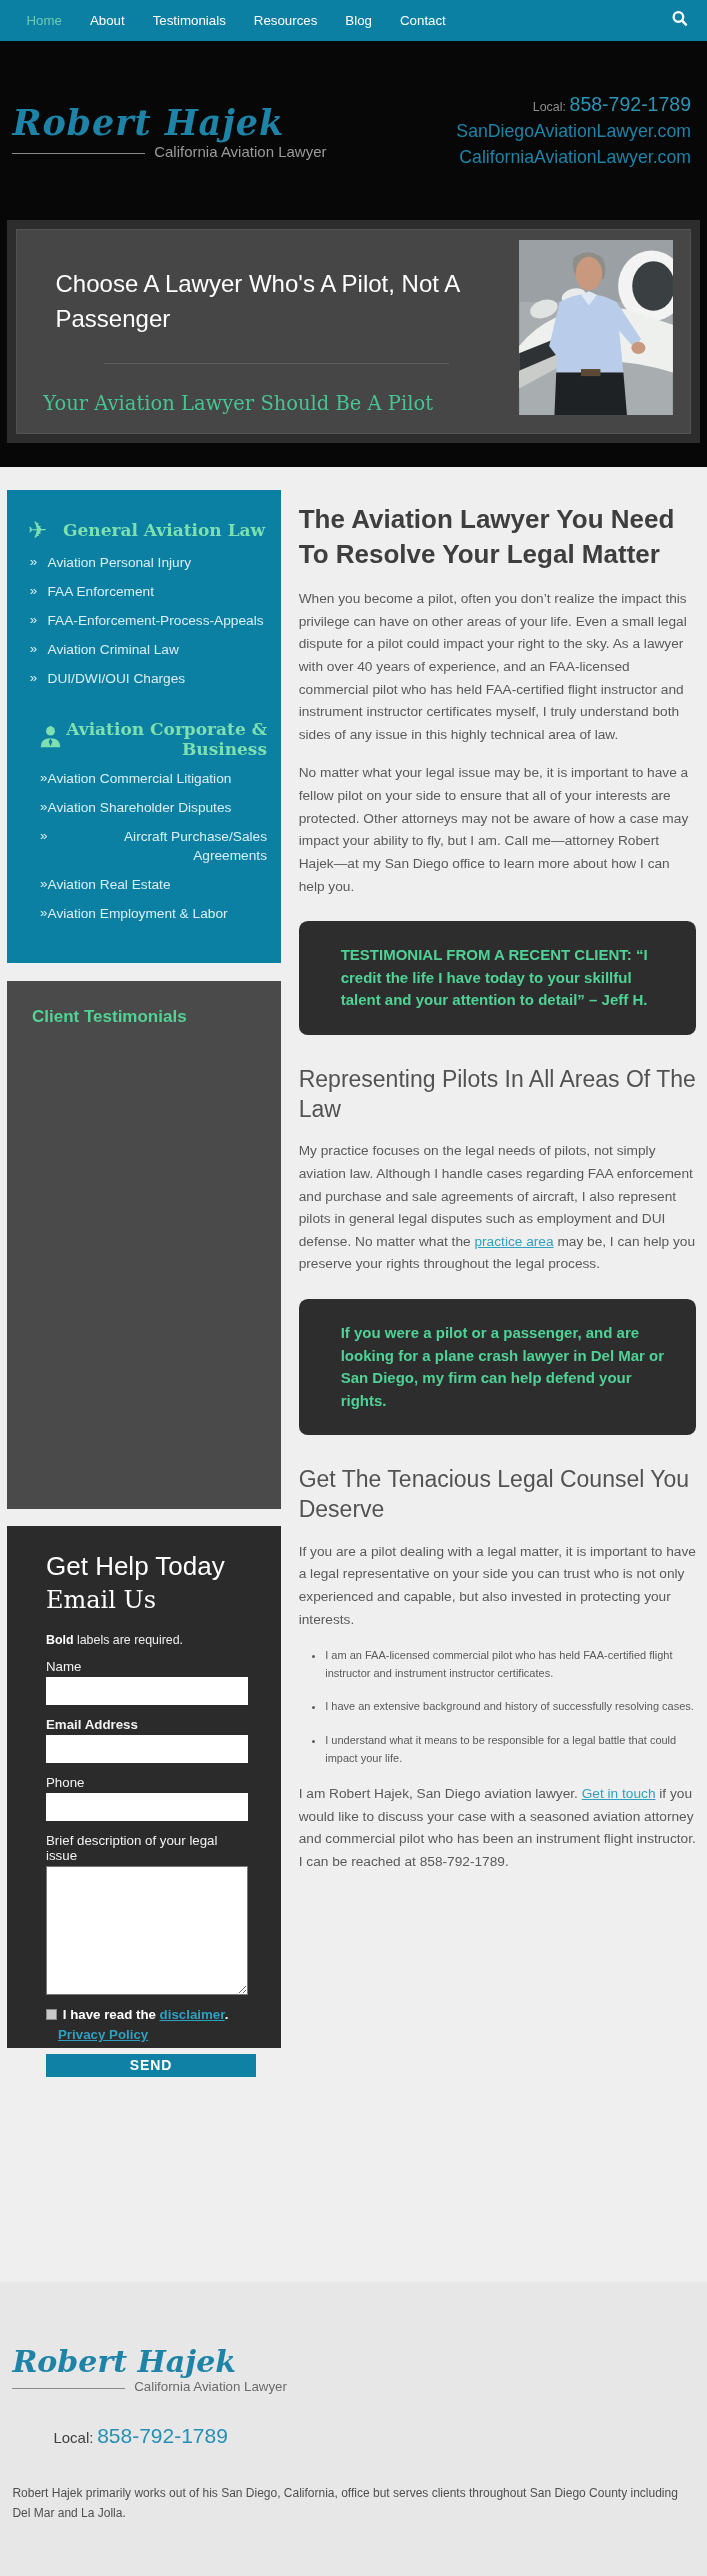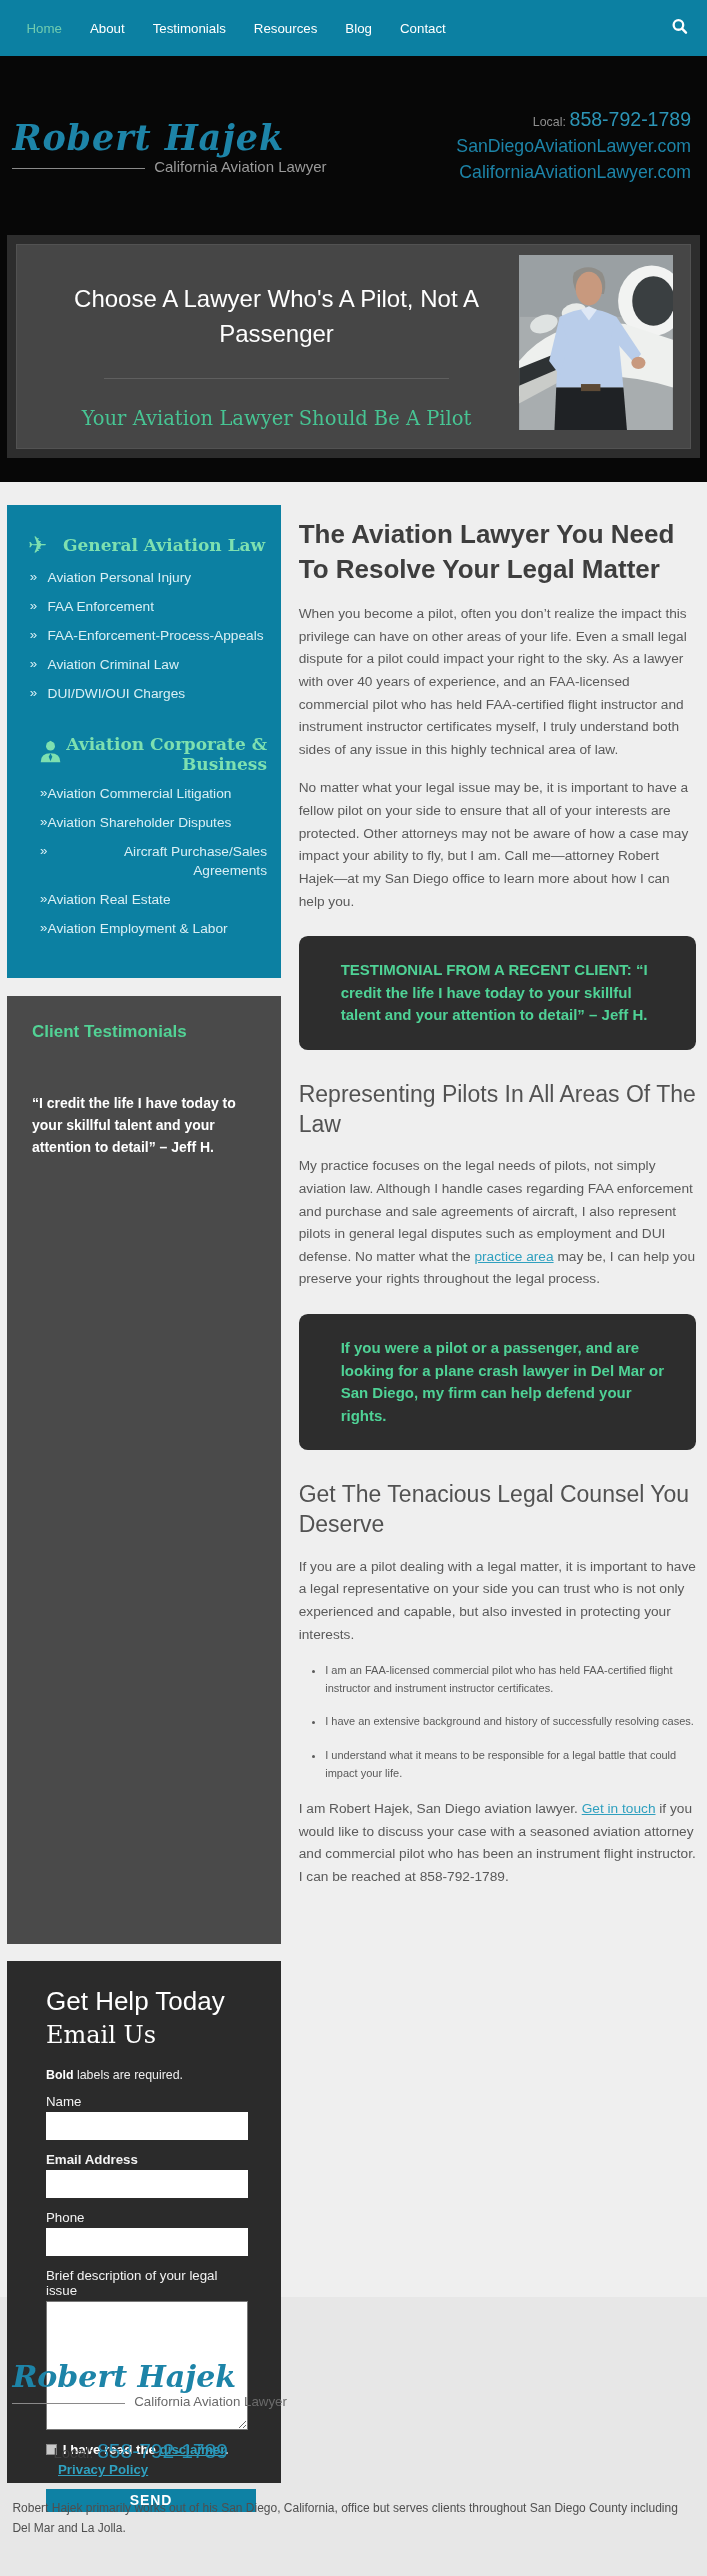"Home" .topnav { height: 56px -> 41px }
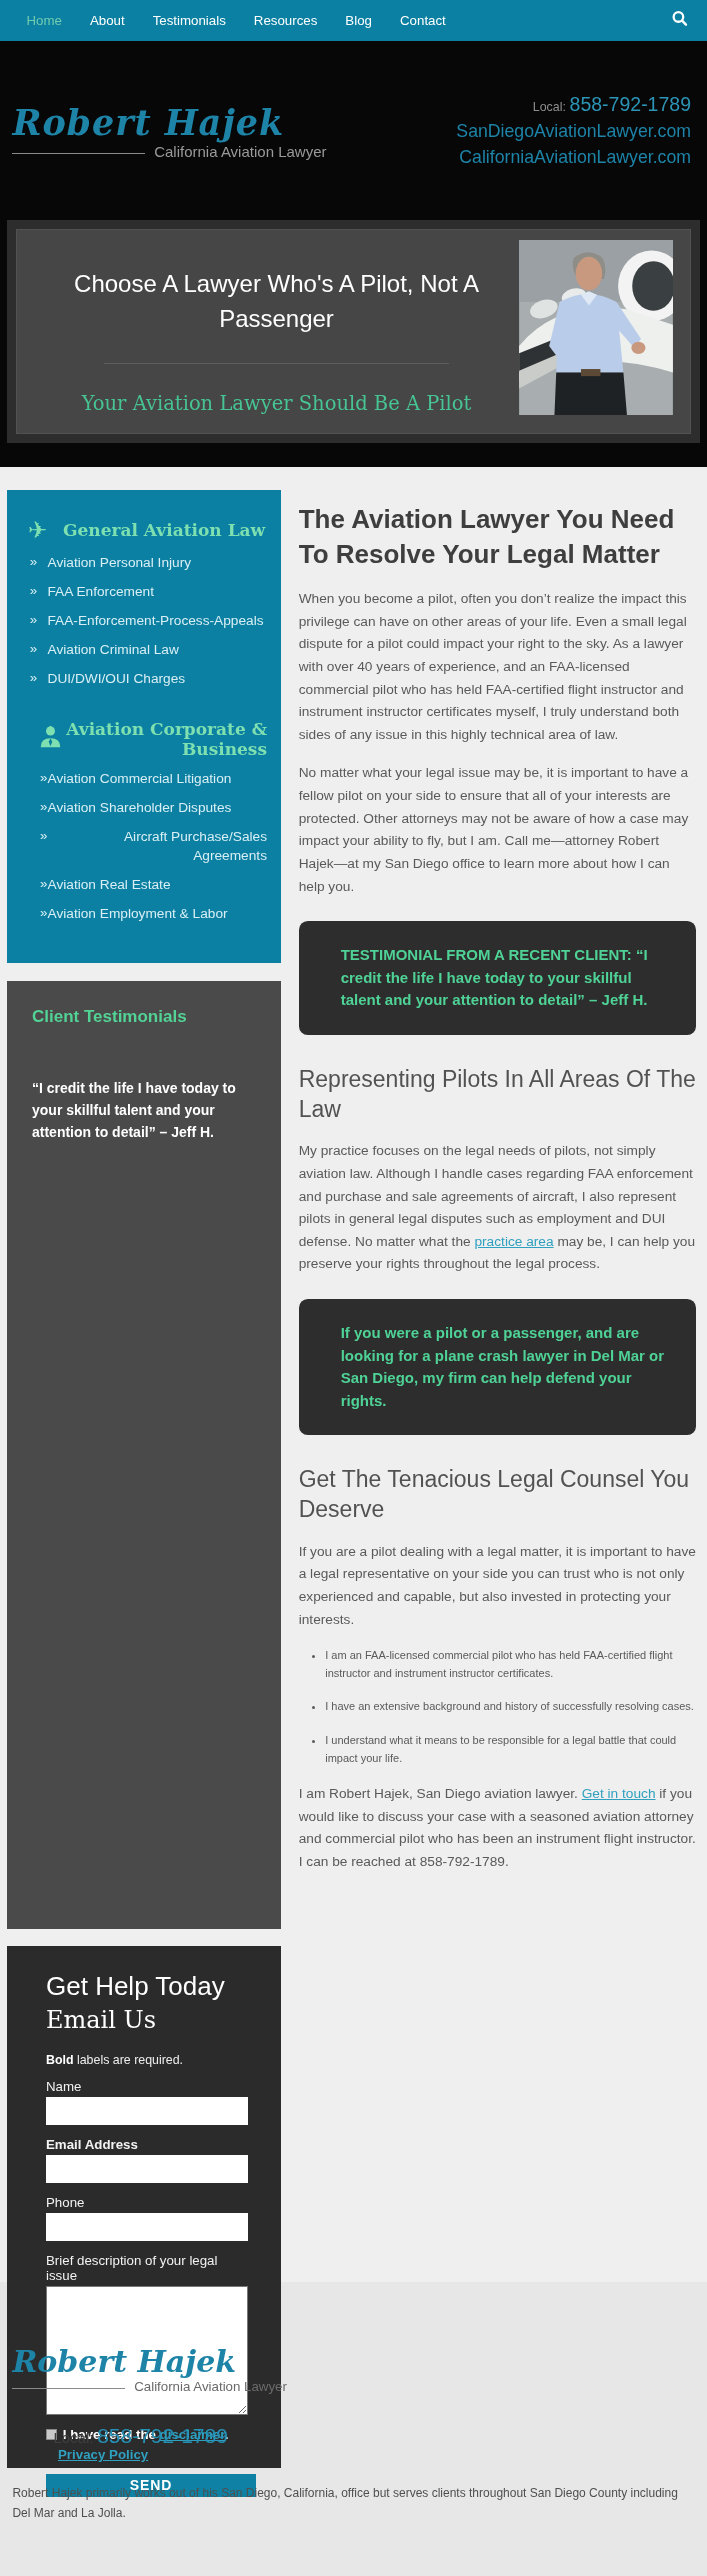"Choose A Lawyer Who's A" .hero-text { text-align: center -> left }
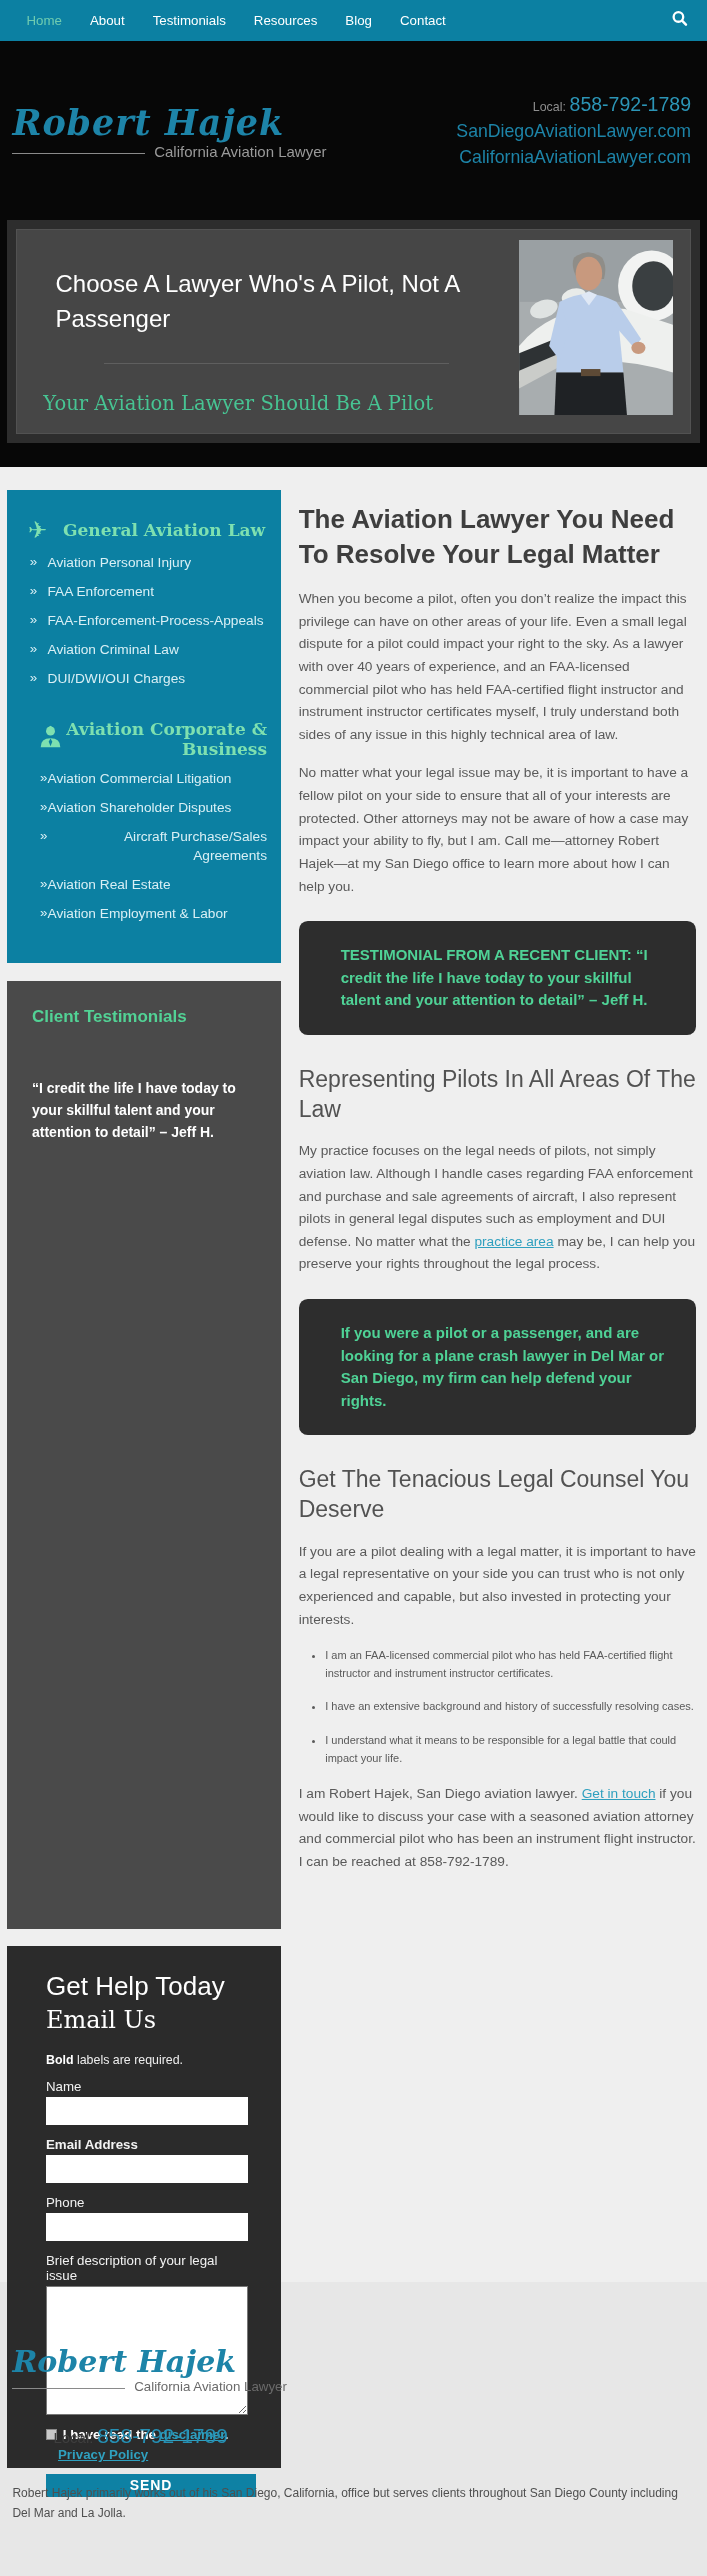"Client Testimonials" .testi-box { height: 948px -> 528px }
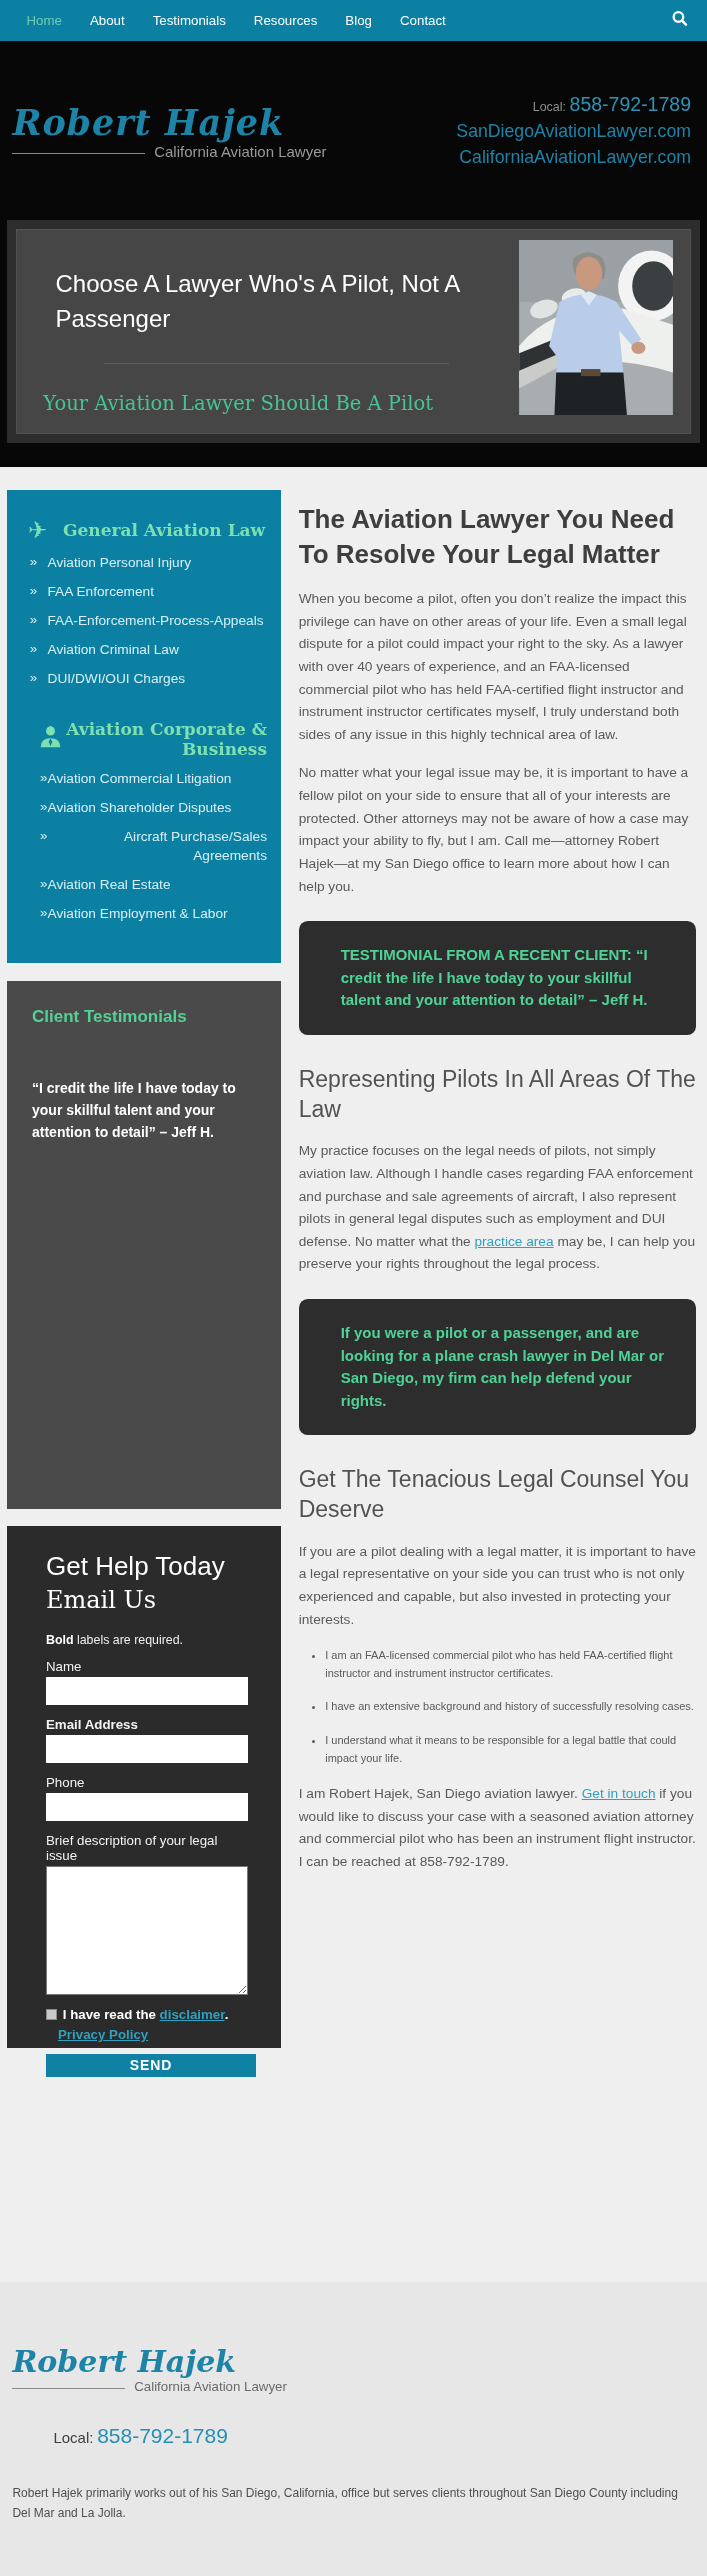"“I credit the life I" div.testi-quote { html: <div>“I credit the life I have today to your skillful talent and your attention to detail” – Jeff H.</div> -> none }
